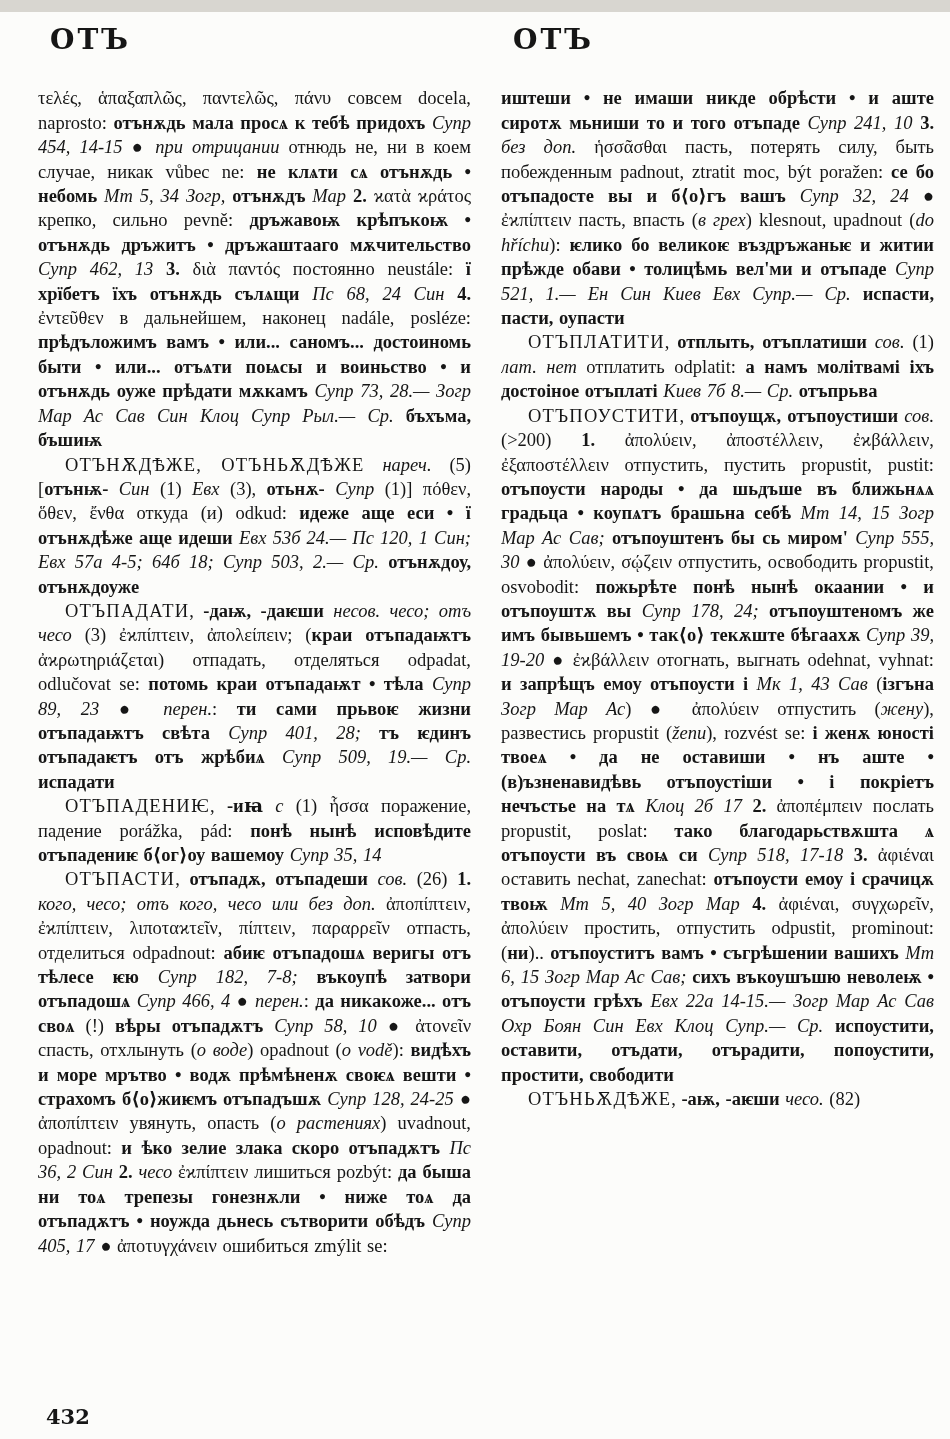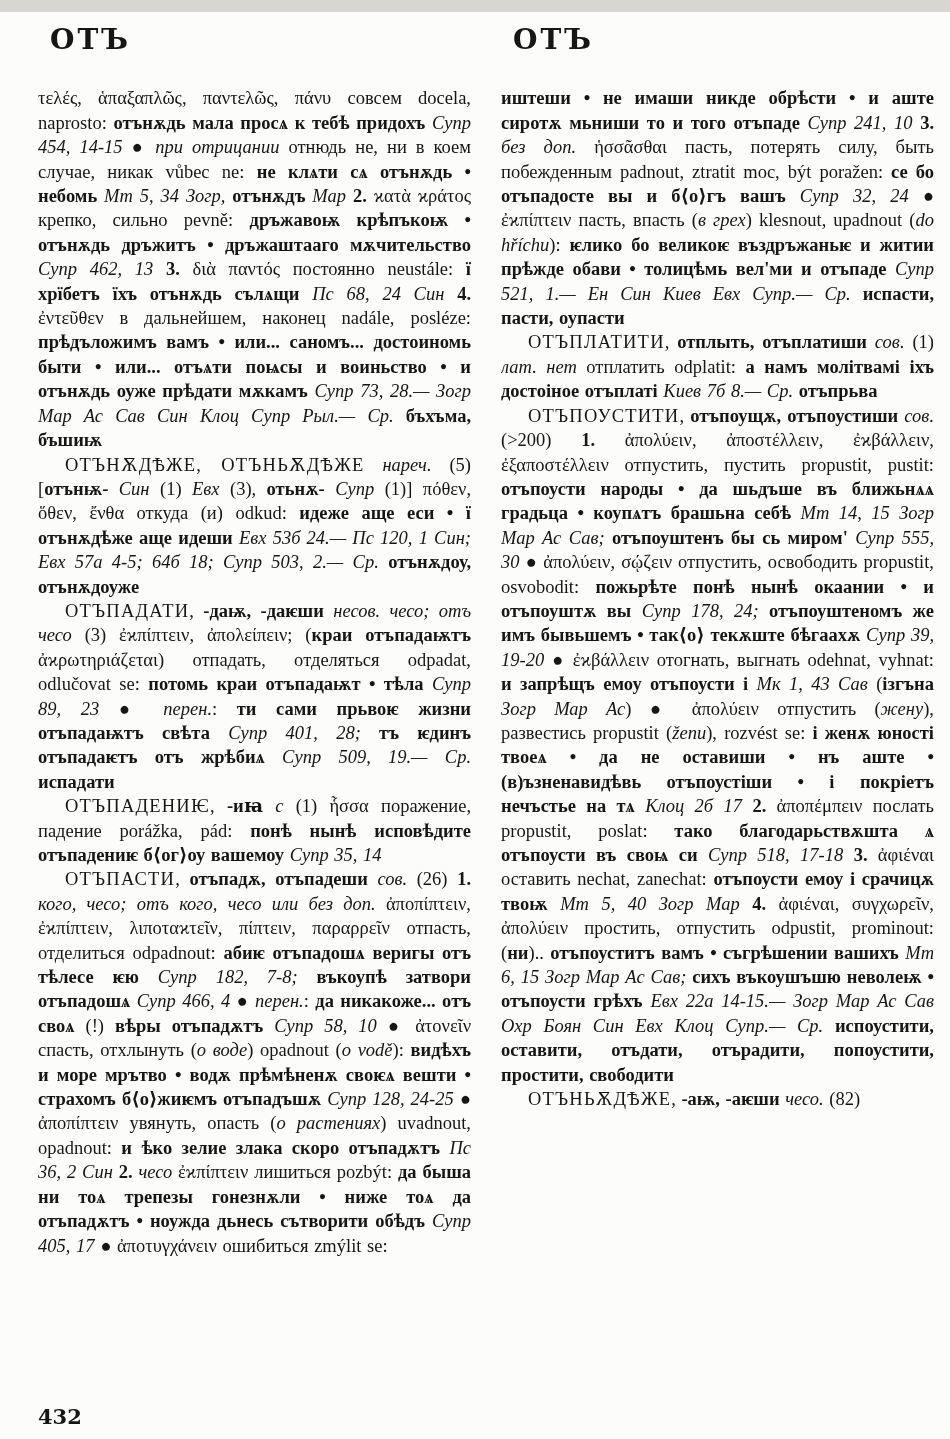"432" .pageno { left: 38px -> 46px }
